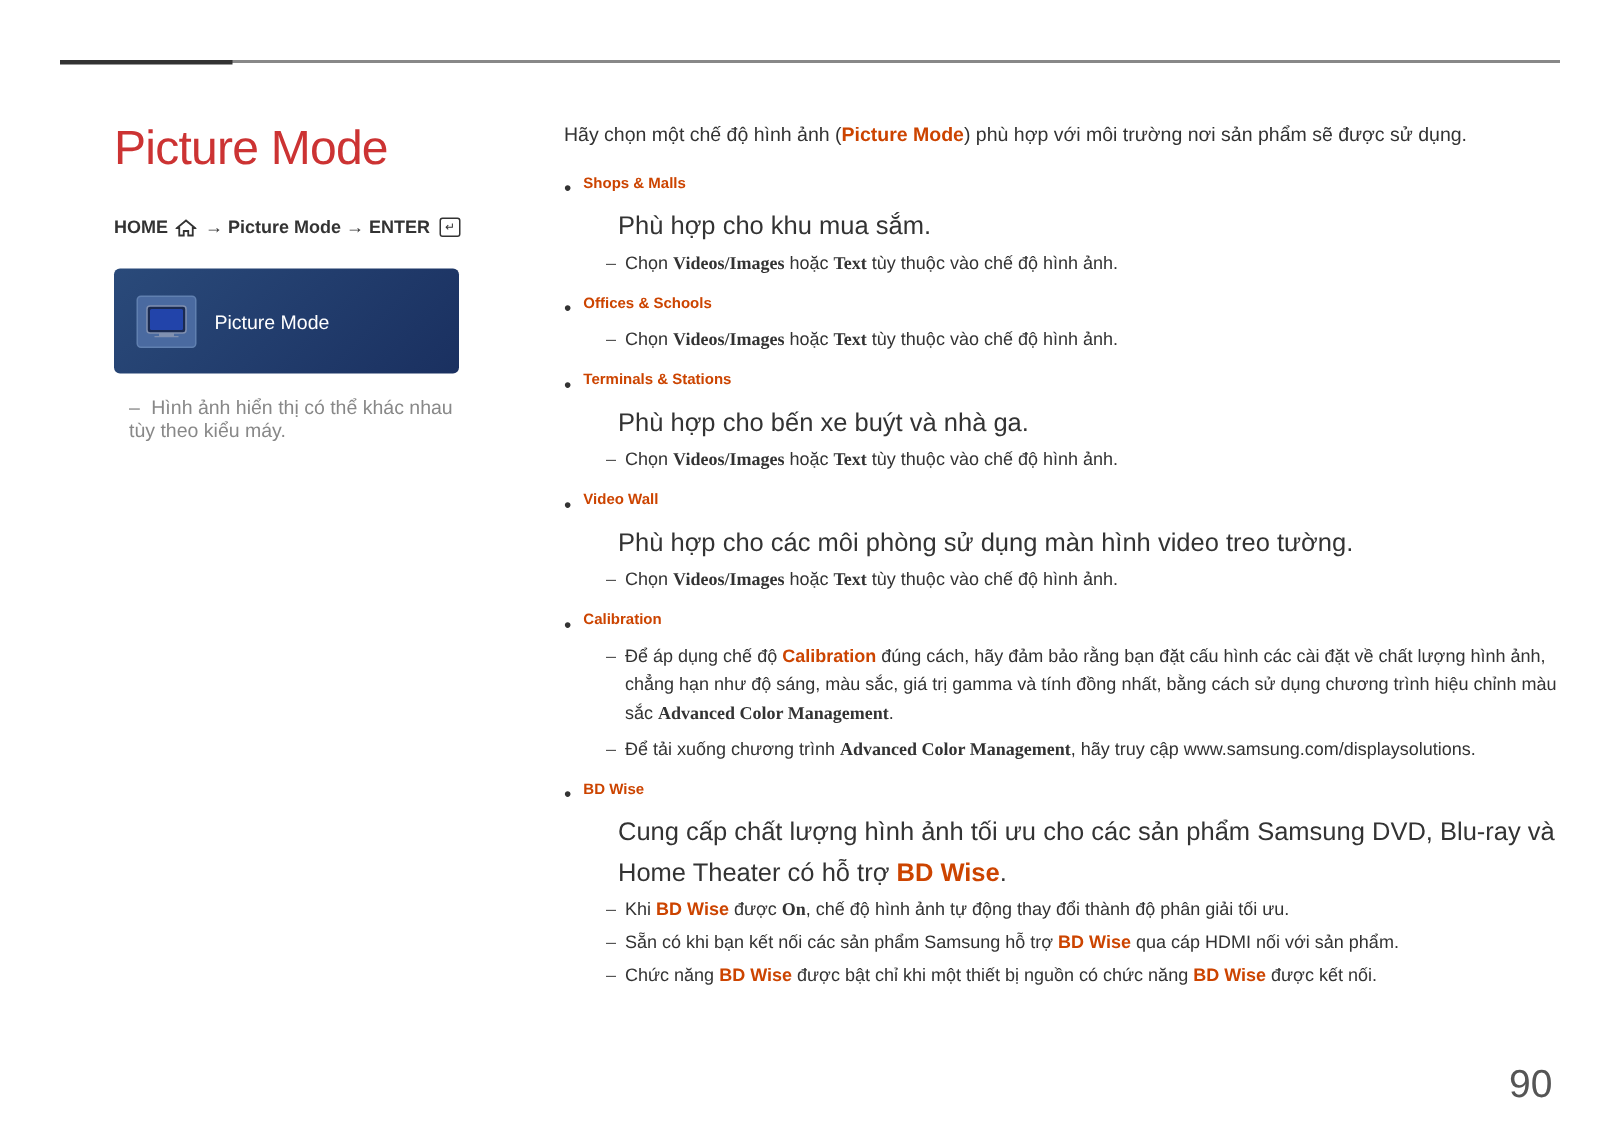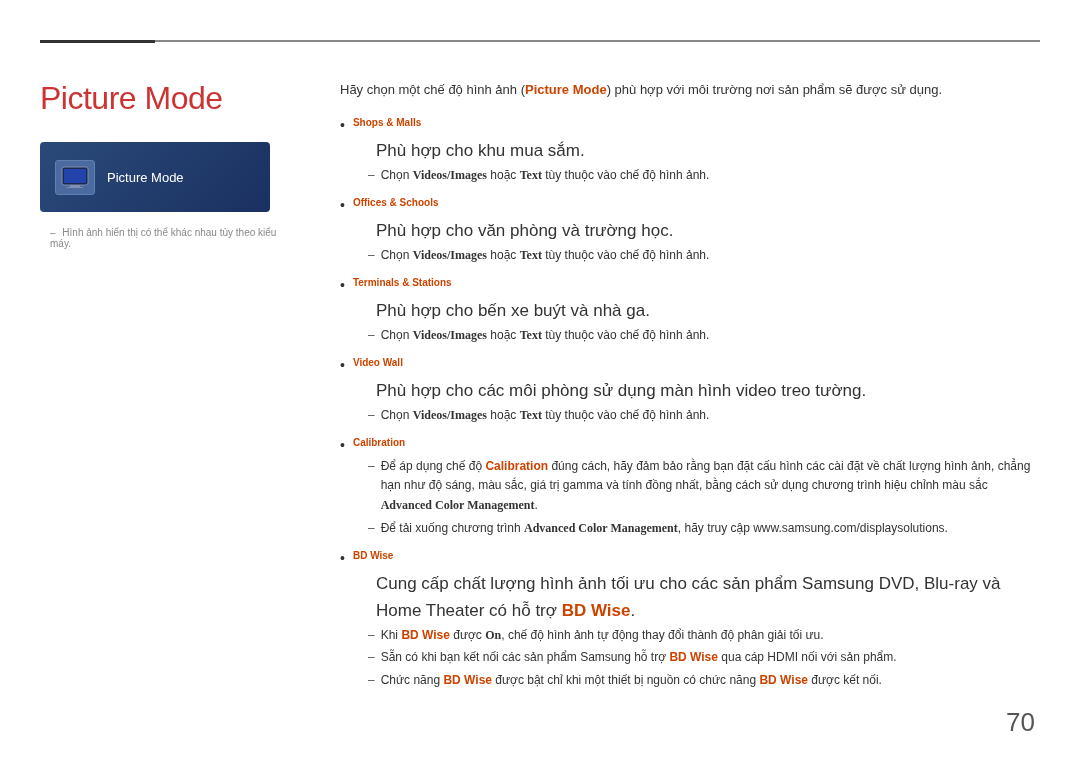"Picture Mode" .page-container { padding-left: none -> 36px }
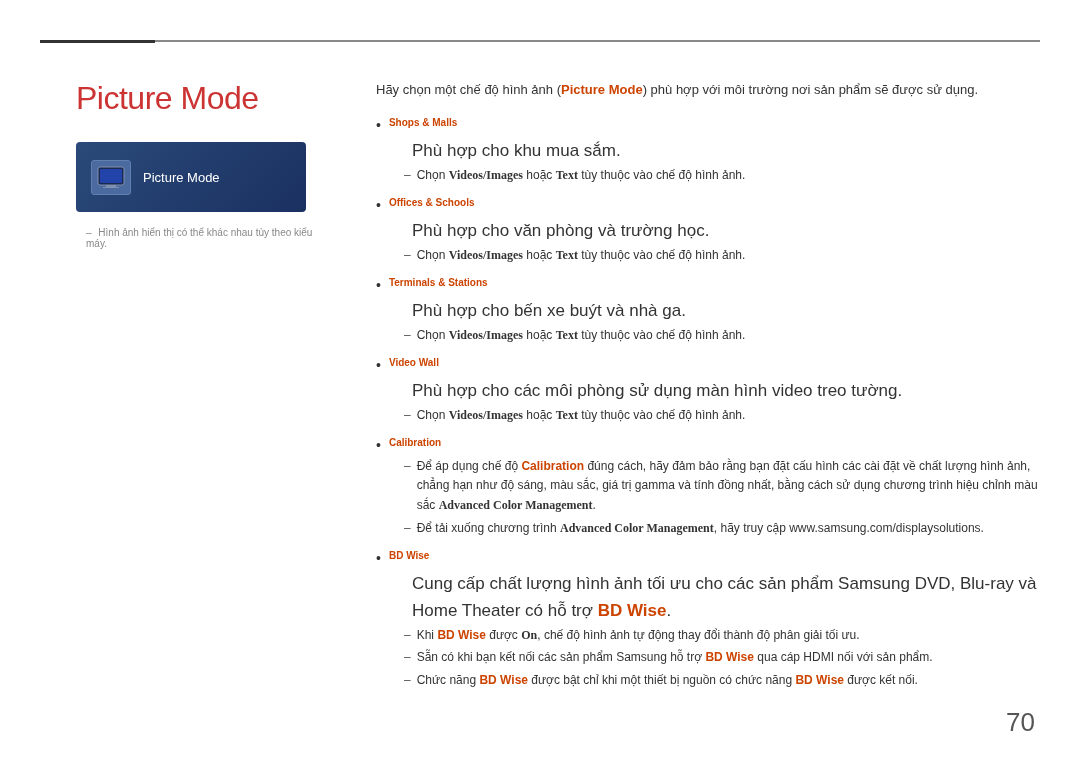"HOME → Picture Mode →" div.nav-instruction { html: none -> <div> <span>HOME</span> <span> <svg> <polygon></polygon> </svg> </span> <span> → </span> <span>Picture Mode</span> <span> → </span> <span>ENTER</span> <span>↵</span> </div> }
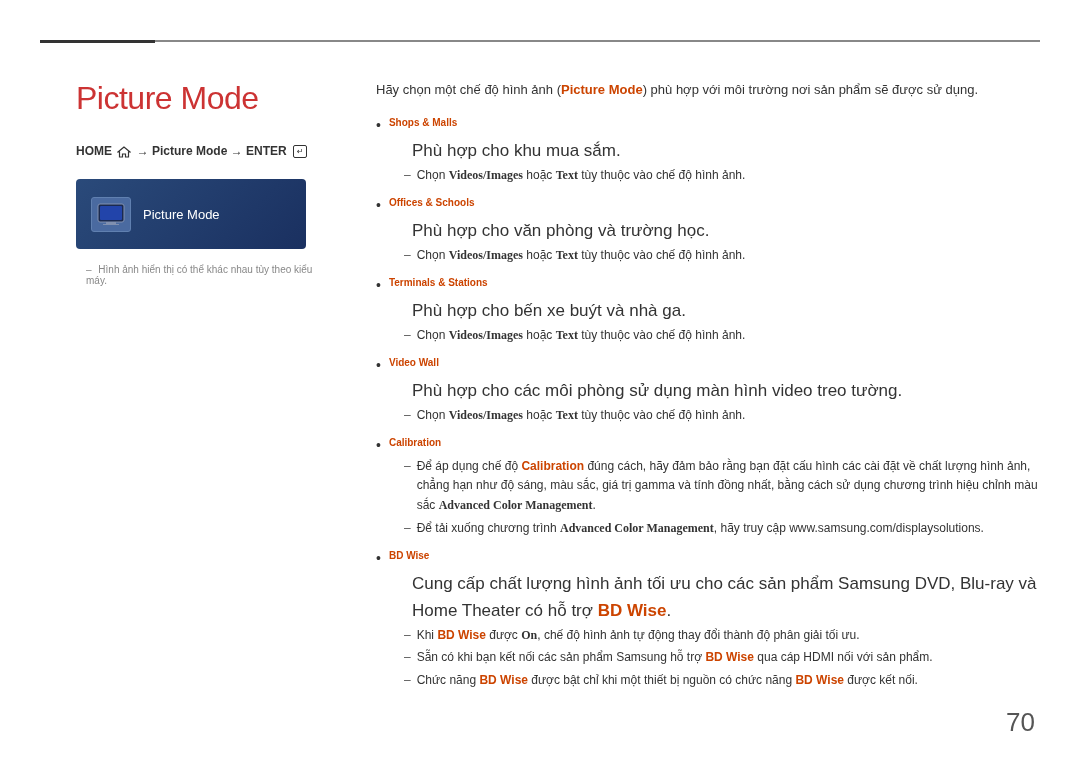"Phù hợp cho văn phòng" p.section-desc { html: <p>Phù hợp cho văn phòng và trường học.</p> -> none }
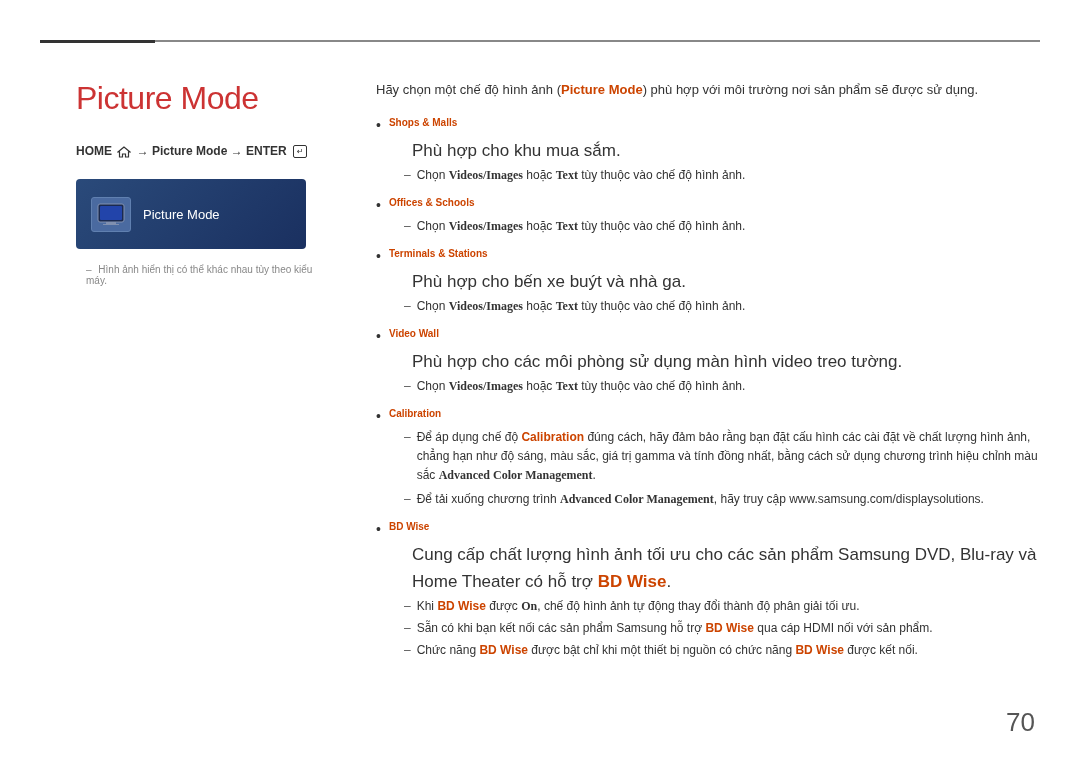"– Hình ảnh hiển thị" .note-text { font-size: 10px -> 13px }
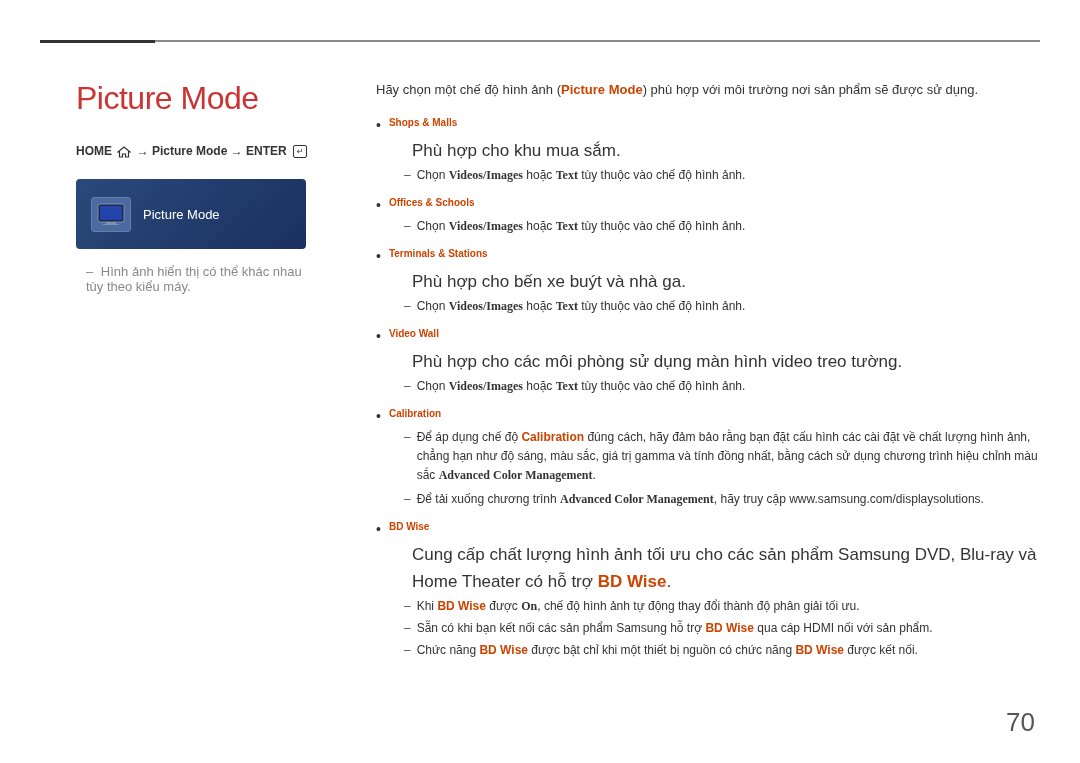"70" div.page-number { text: 70 -> 90 }
